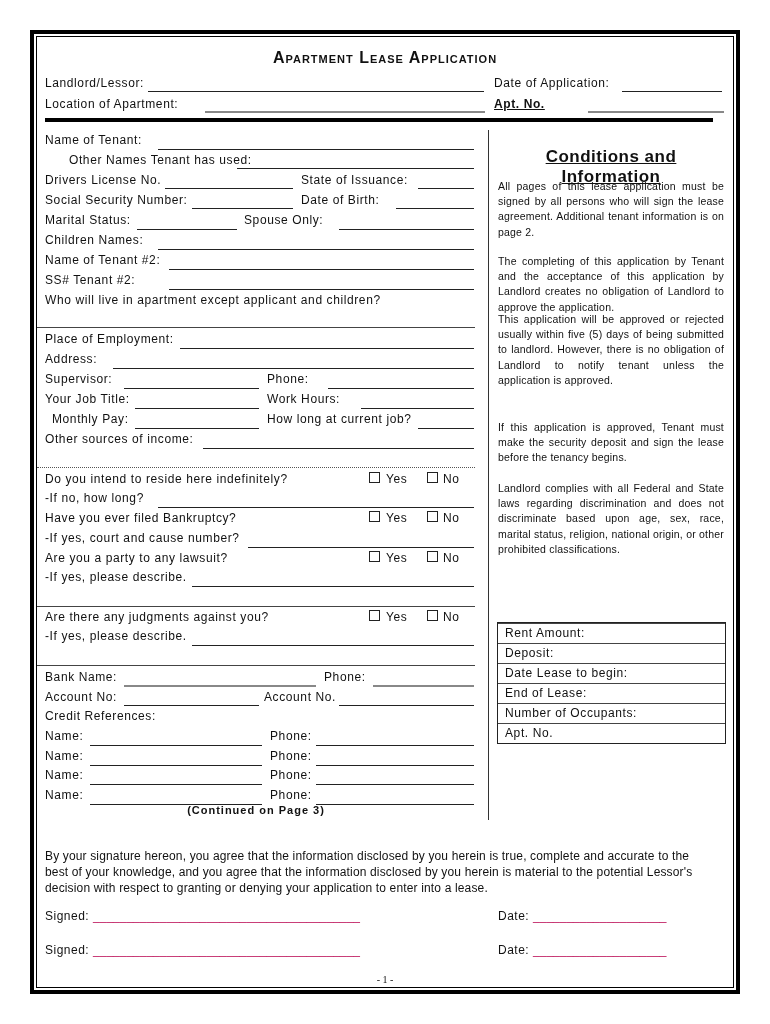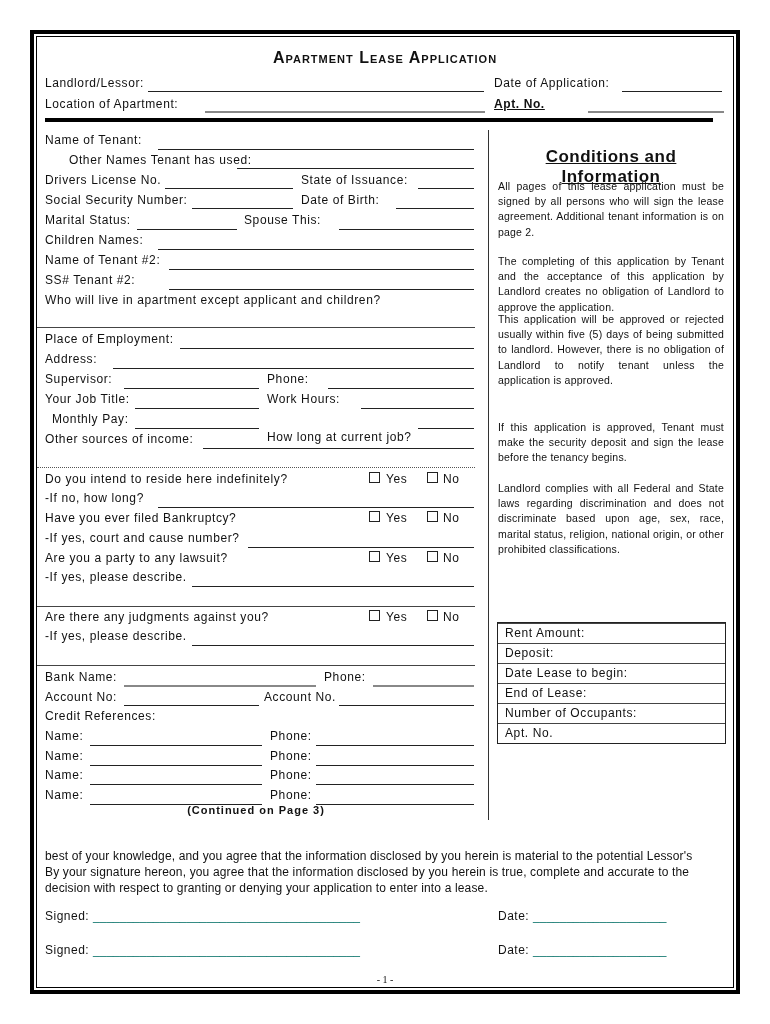"Spouse This:" span.lbl { text: This -> Only }
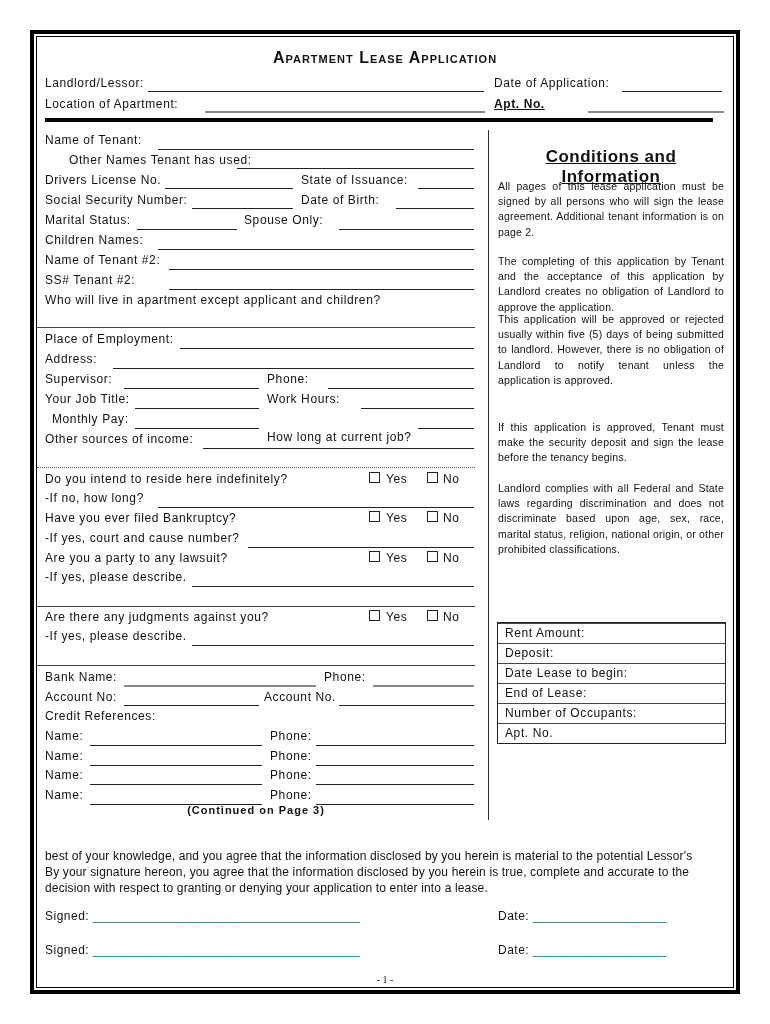"How long at current job?" span.lbl { margin-top: 18px -> none }
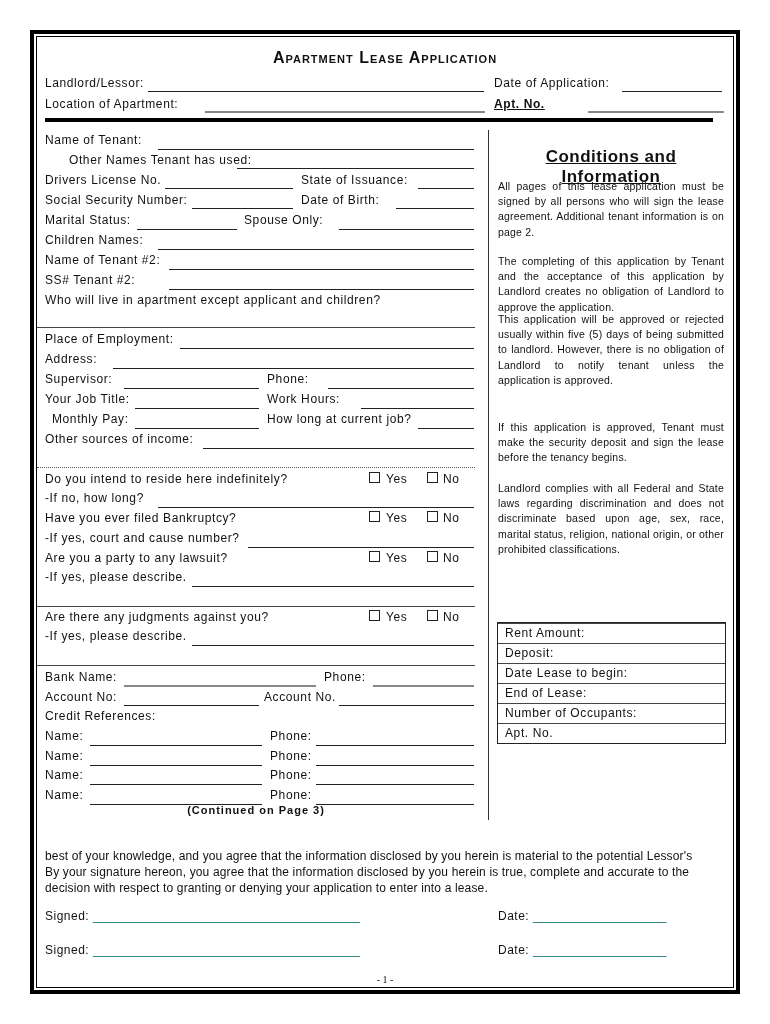"best of your knowledge, and" div { order: before "By your signature hereon, you" -> after "By your signature hereon, you" }
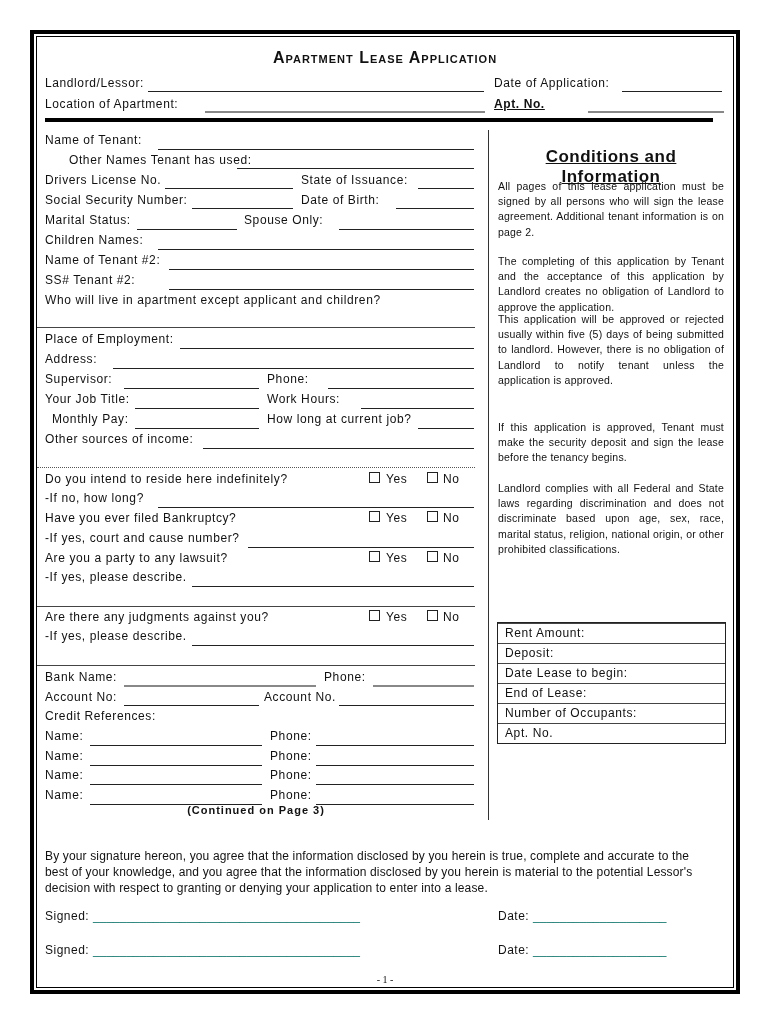"________________________________________" .sig .dash { color: #0f766e -> #be185d }
